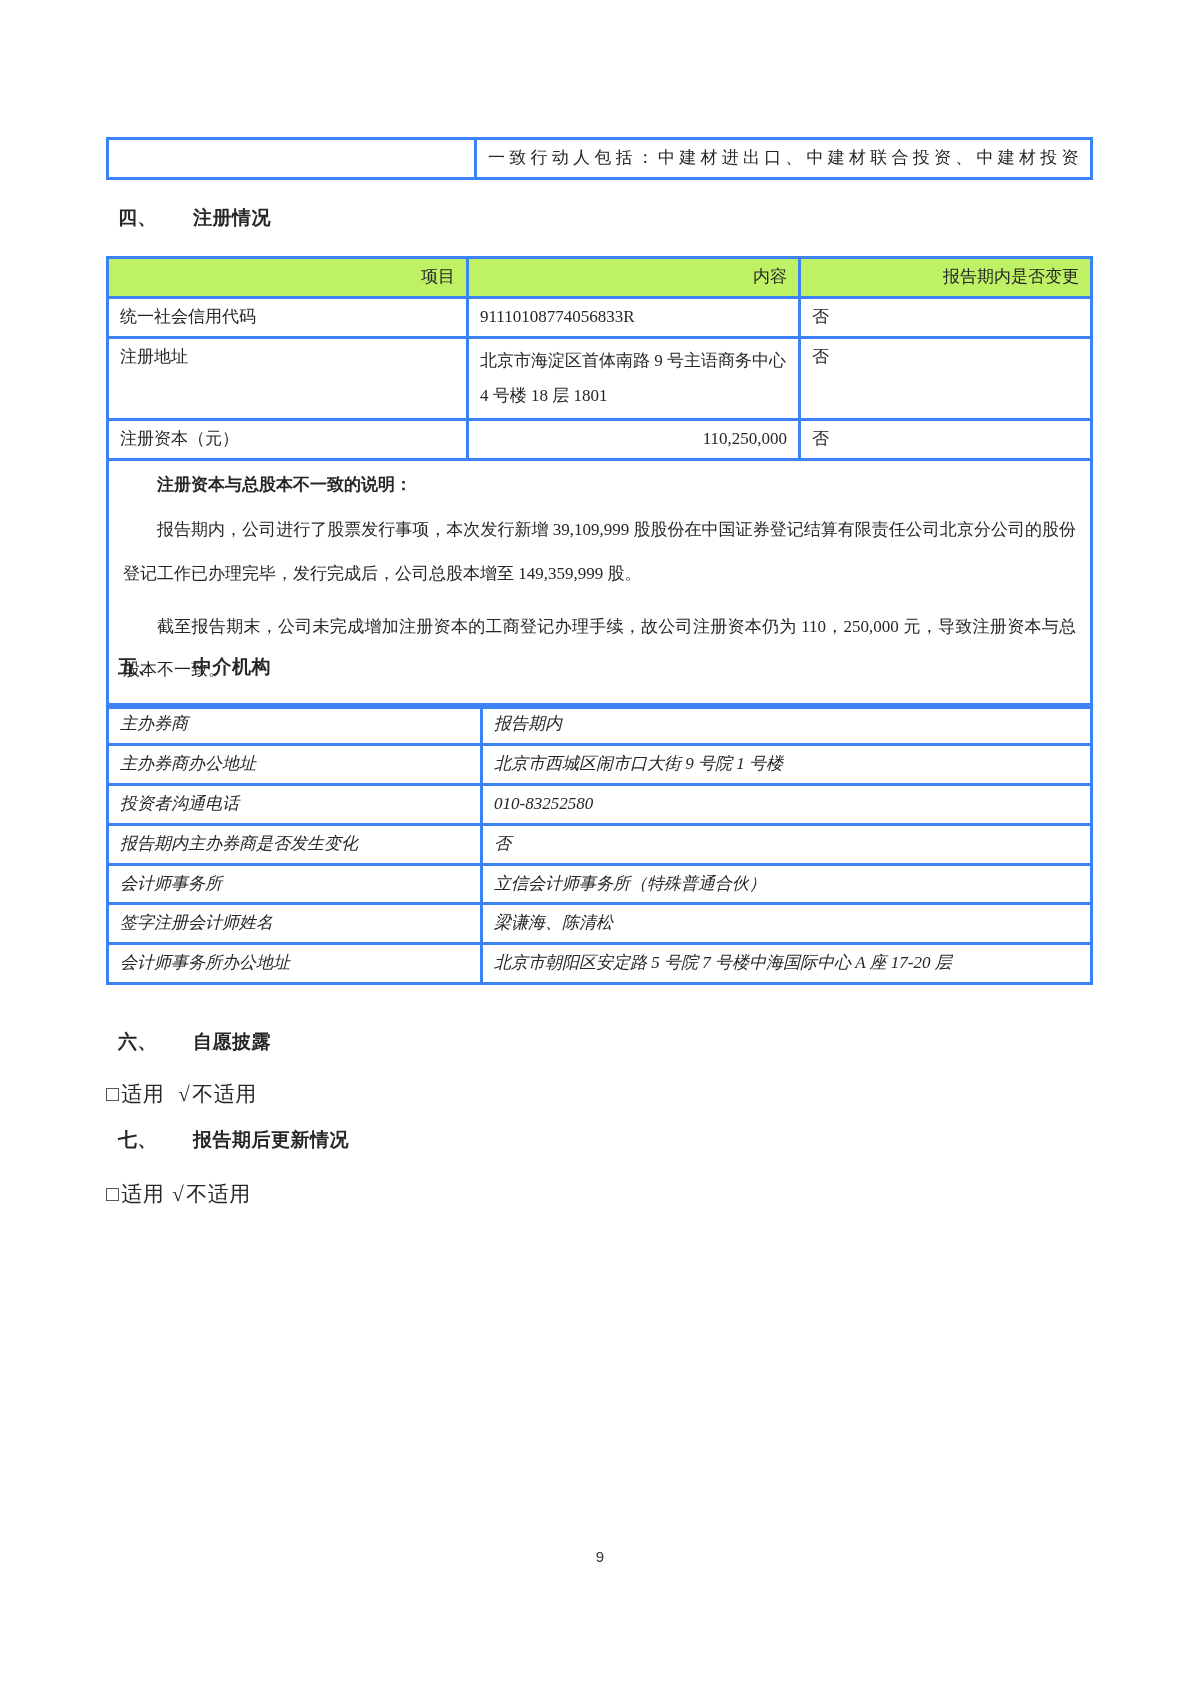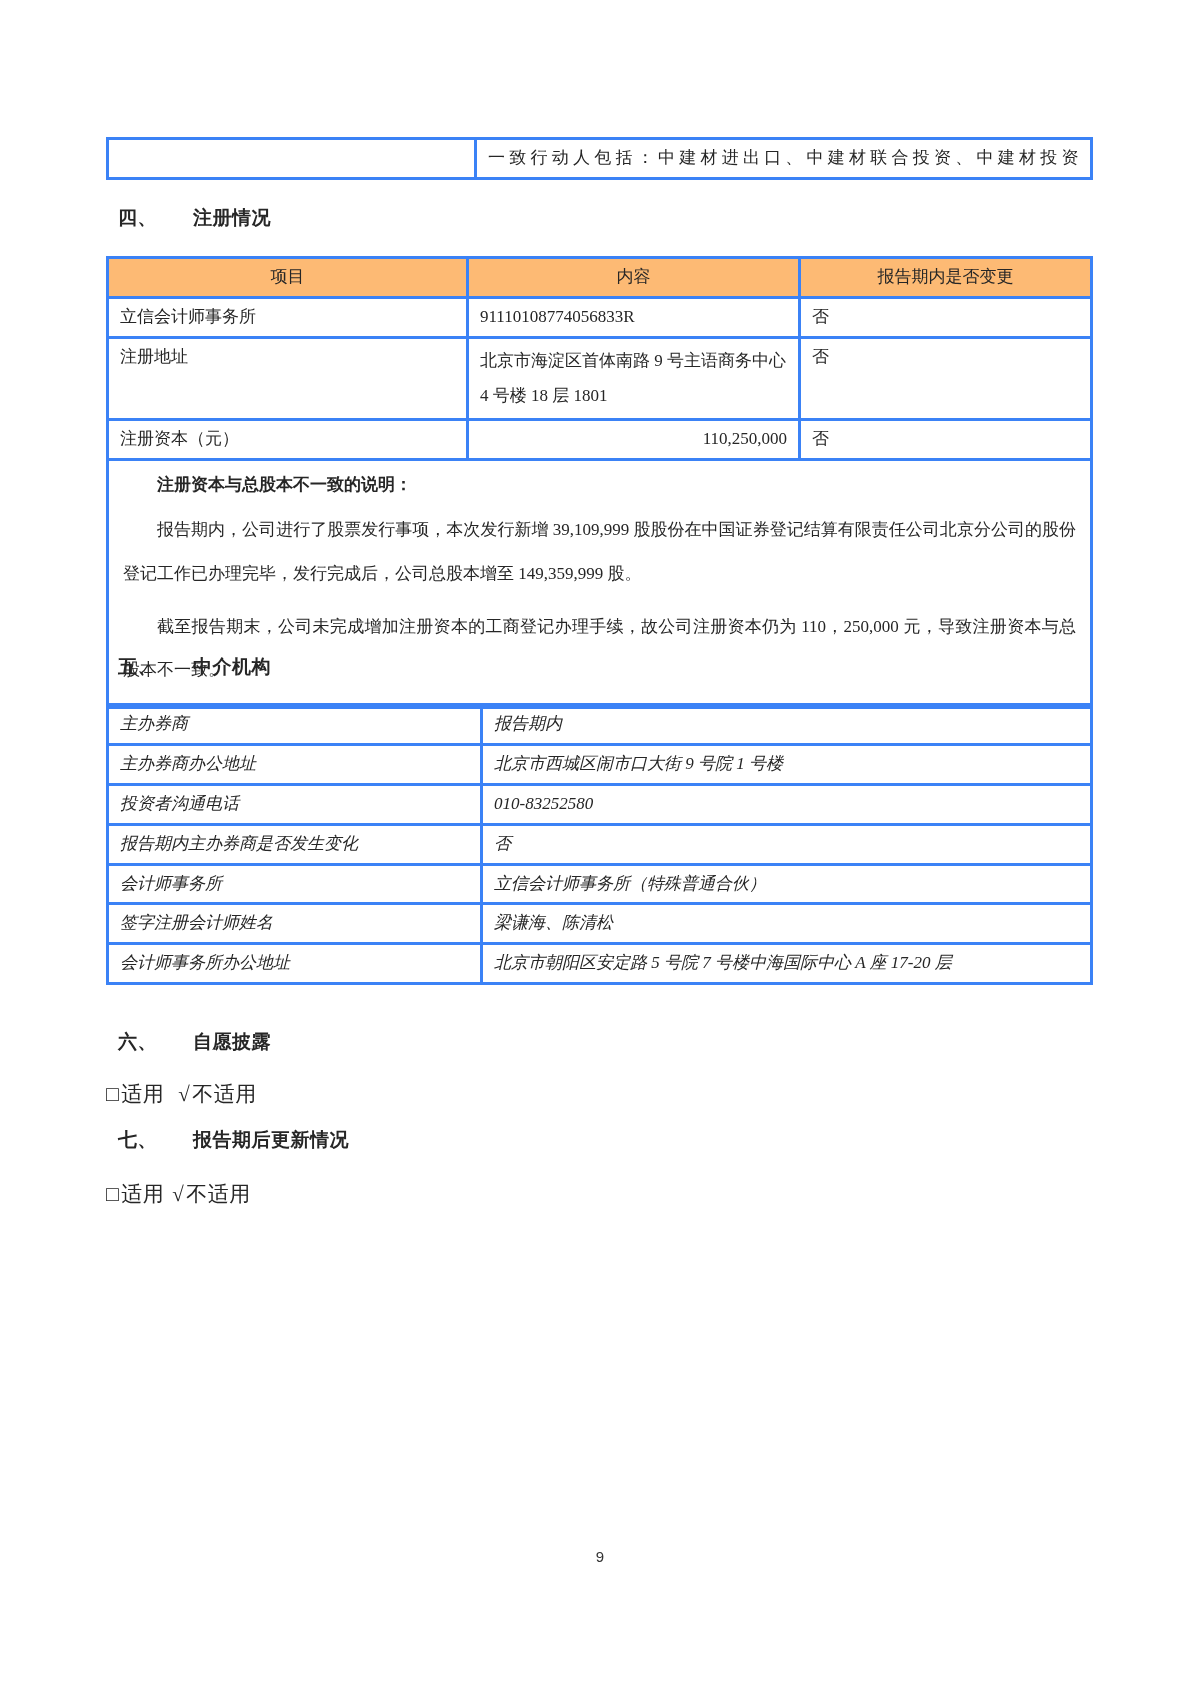"项目" .reg-table th { background: #fdba74 -> #bef264; text-align: center -> right }
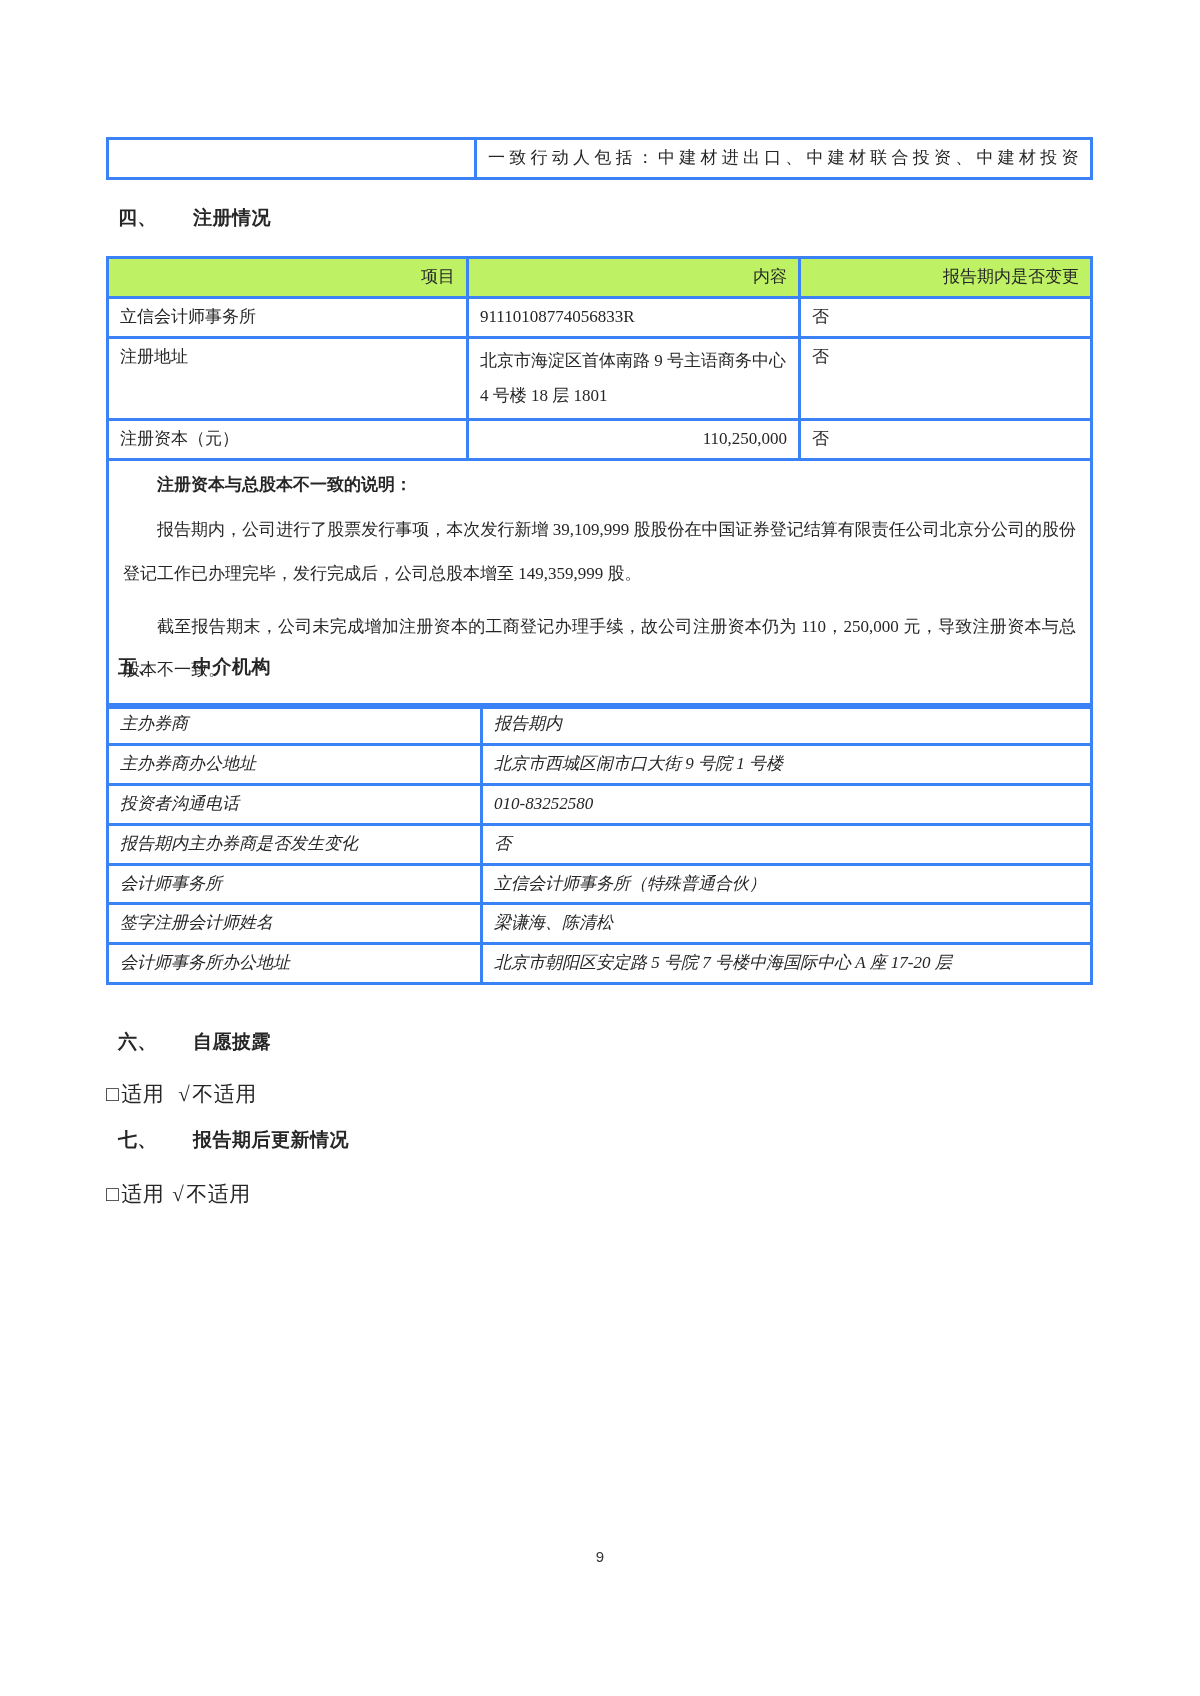"立信会计师事务所" td.item { text: 立信会计师事务所 -> 统一社会信用代码 }
